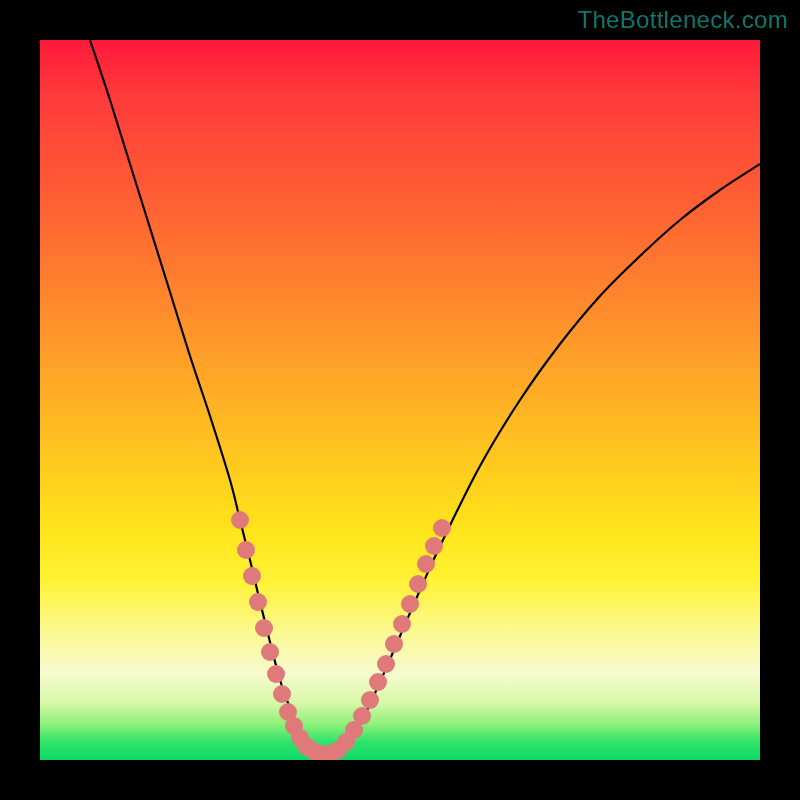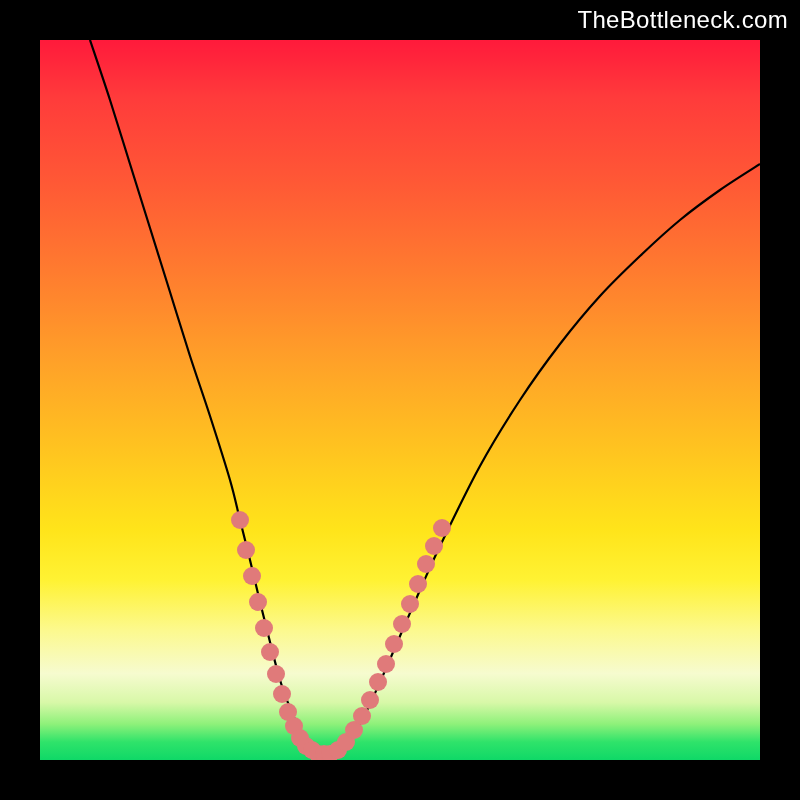"TheBottleneck.com" .watermark { color: #ffffff -> #0f766e }
